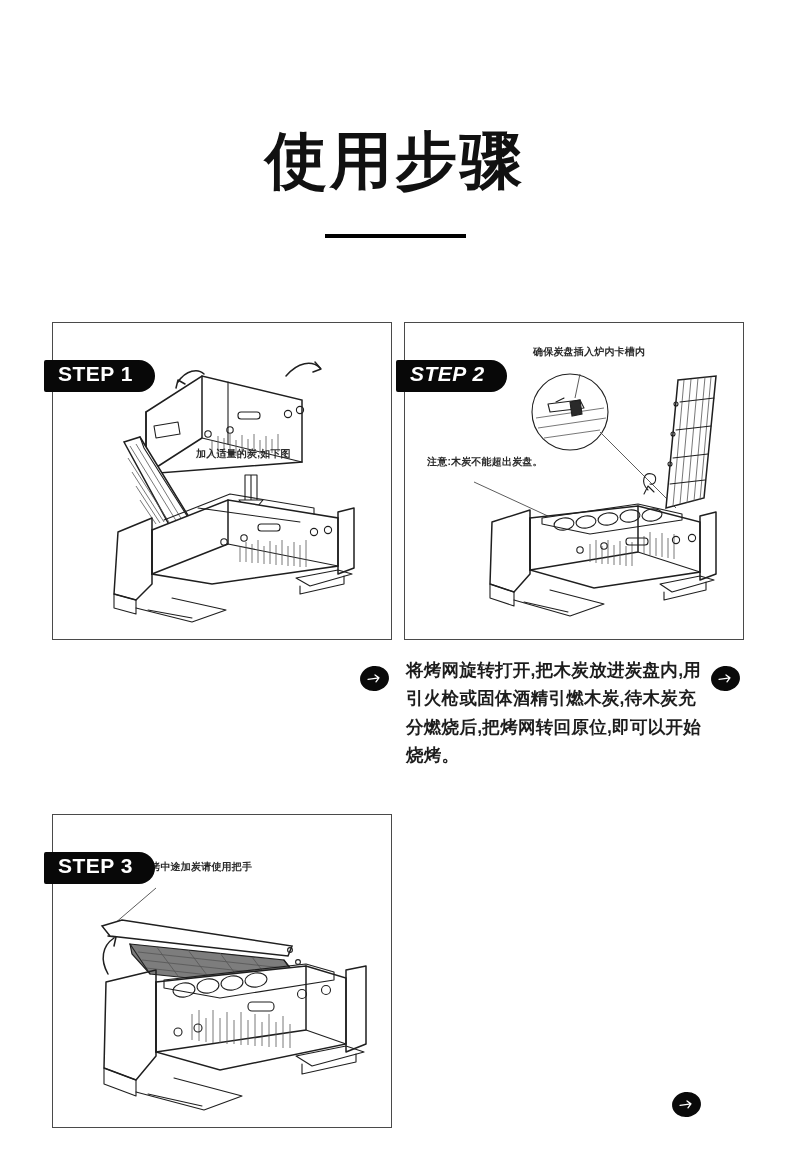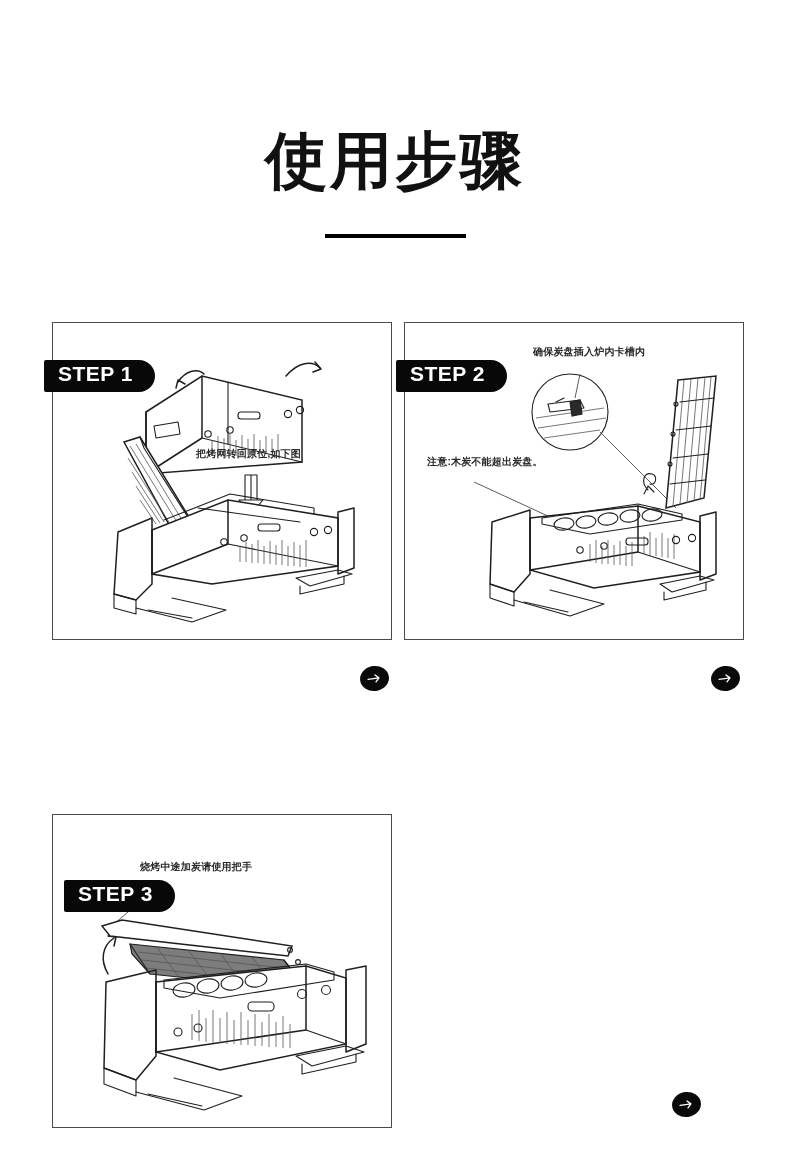"STEP 2" #badge-2 { font-style: none -> italic }
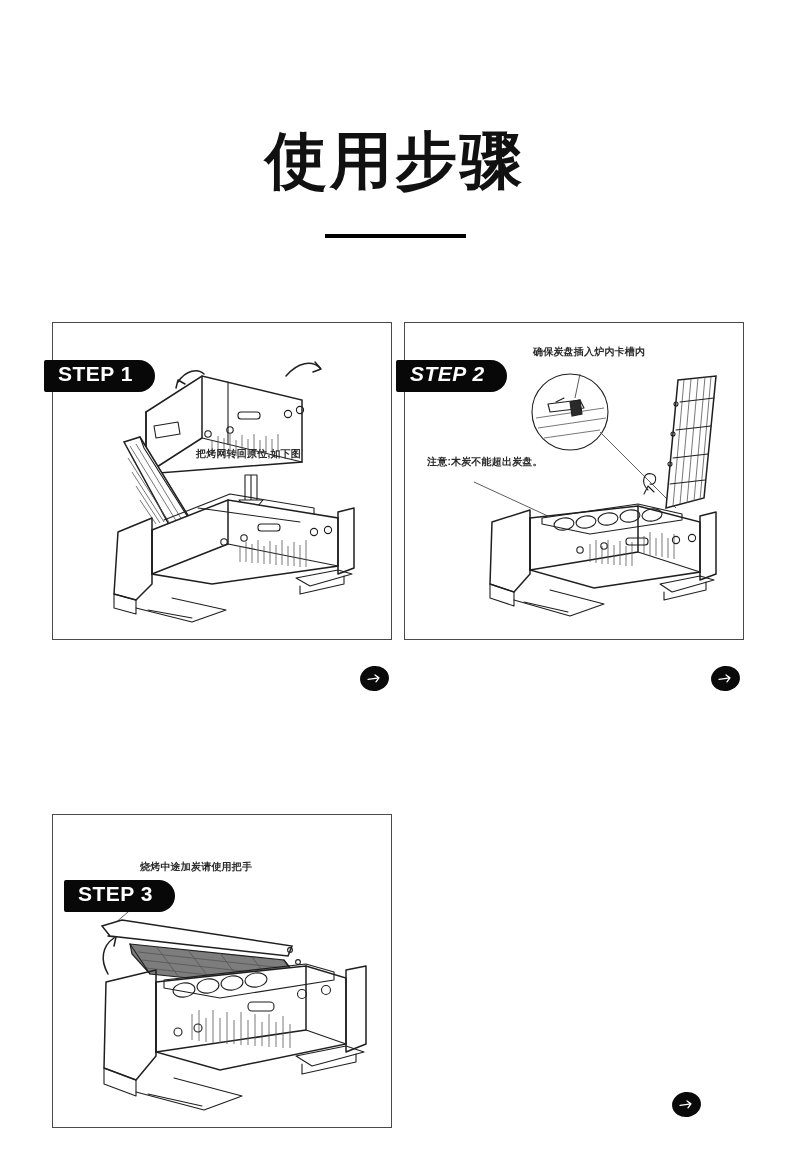"把烤网转回原位,如下图" div.annot { text: 把烤网转回原位 -> 加入适量的炭 }
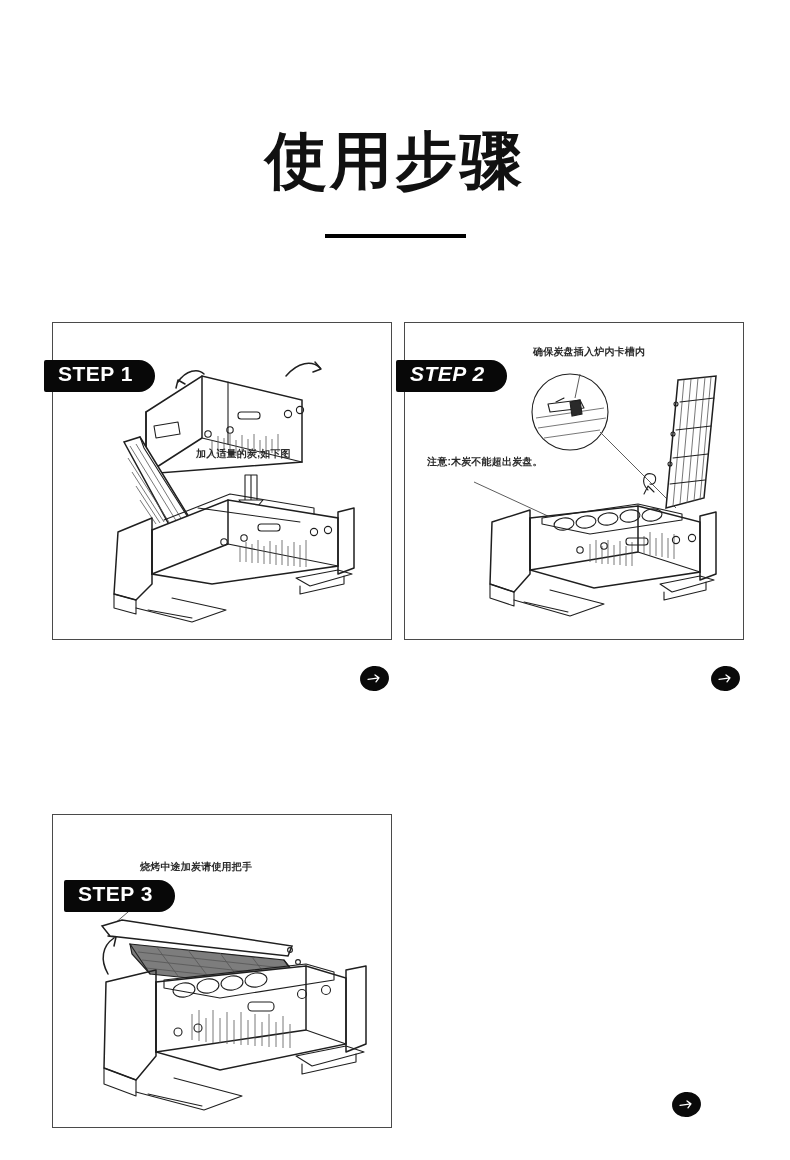"将烤网旋转打开,把木炭放进炭盘内,用引火枪或固体酒精引燃木炭,待木炭充分燃烧后," div.caption { html: none -> <div>将烤网旋转打开,把木炭放进炭盘内,用引火枪或固体酒精引燃木炭,待木炭充分燃烧后,把烤网转回原位,即可以开始烧烤。</div> }
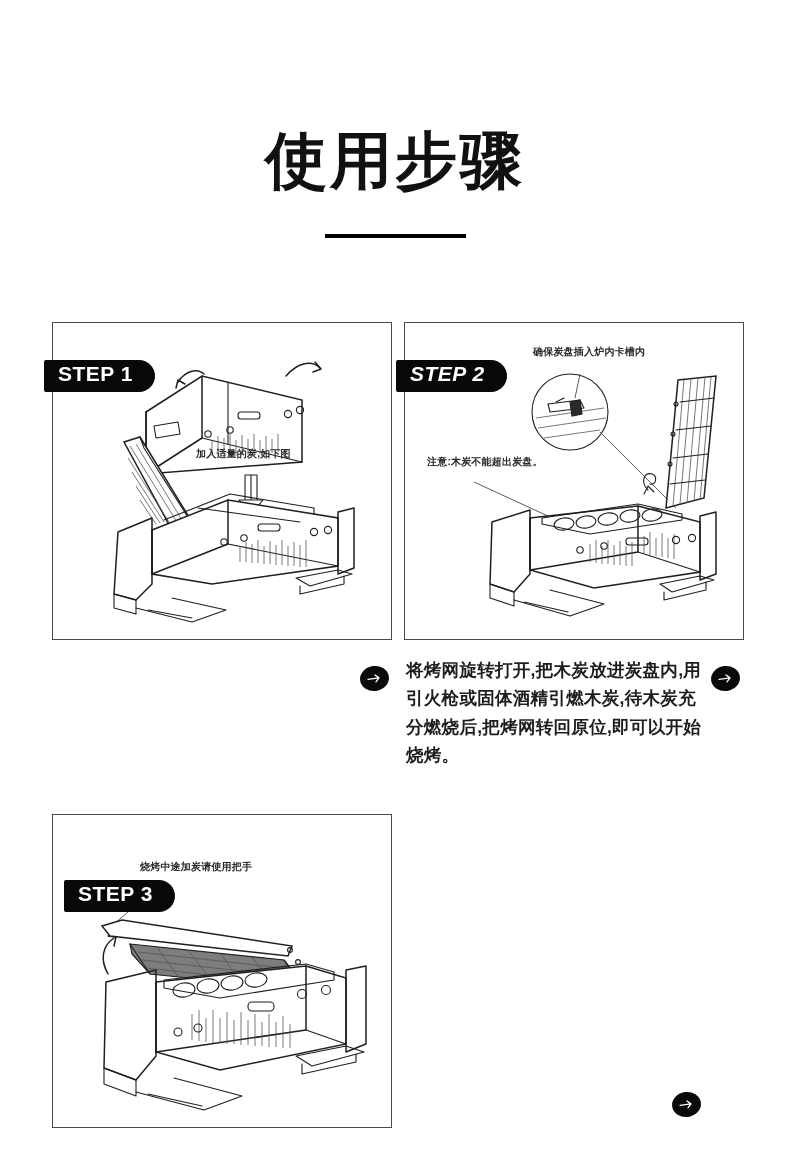"STEP 3" #badge-3 { margin-left: 20px -> none; top: 880px -> 852px }
